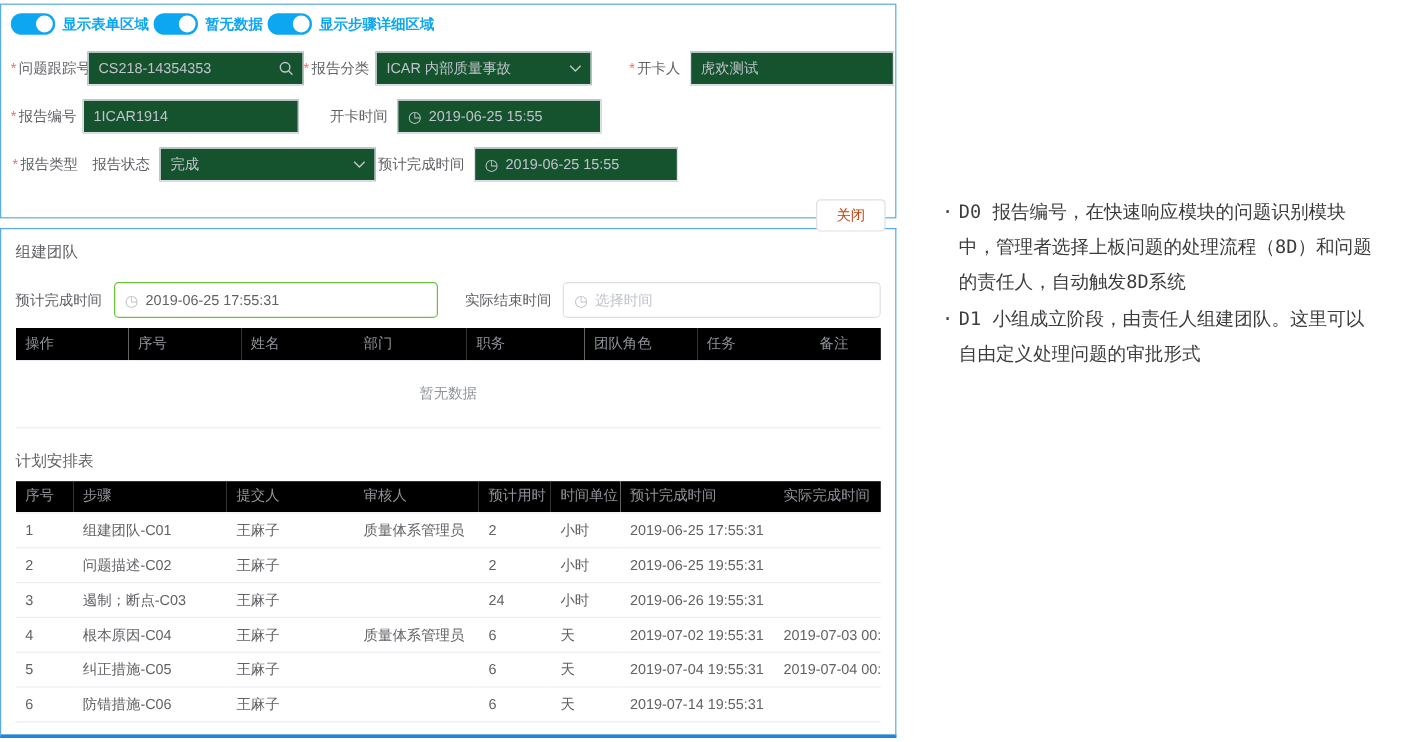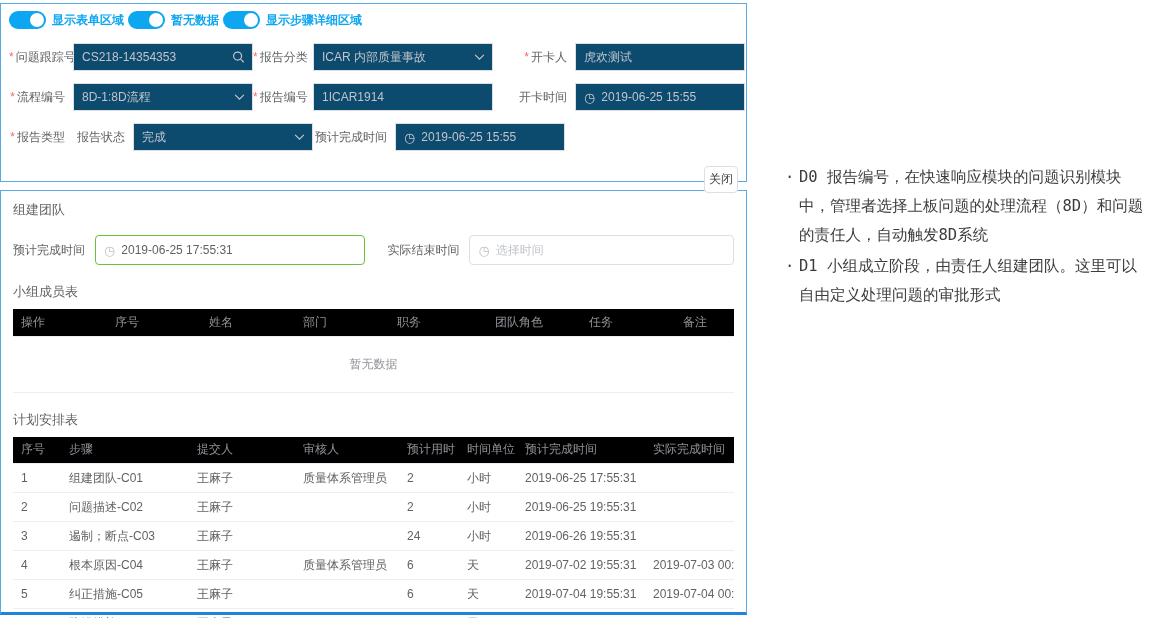"CS218-14354353" .input { background: #0c4a6e -> #14532d }
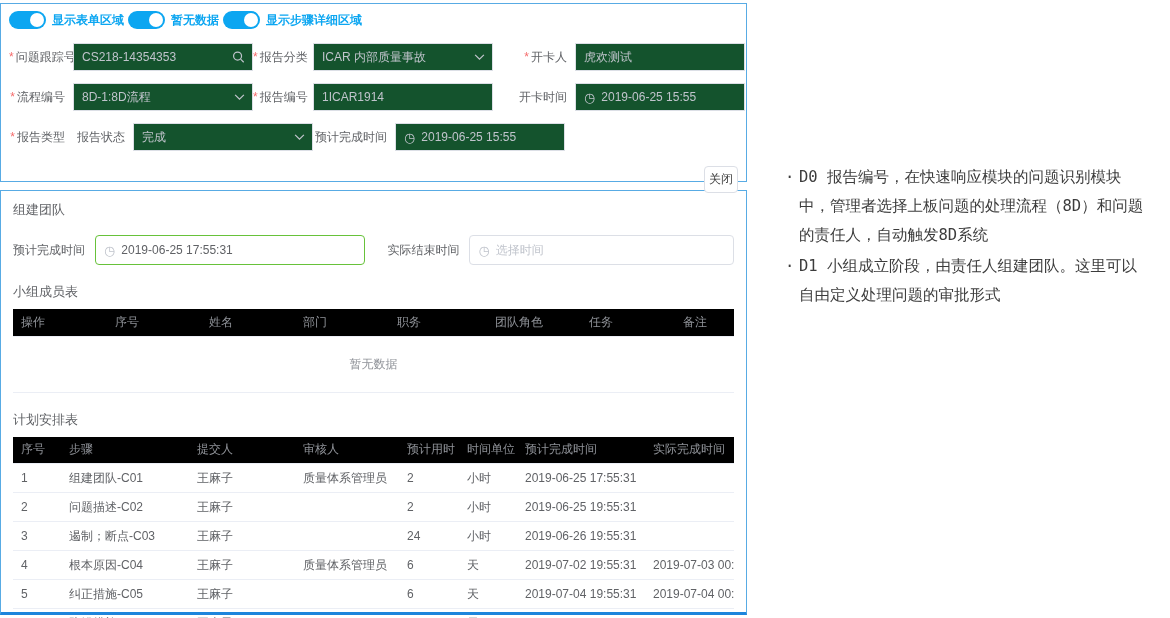"流程编号" div.fld { html: <div> <span>流程编号</span> <div> <span>8D-1:8D流程</span> <span> <svg> <polyline></polyline> </svg> </span> </div> </div> -> none }
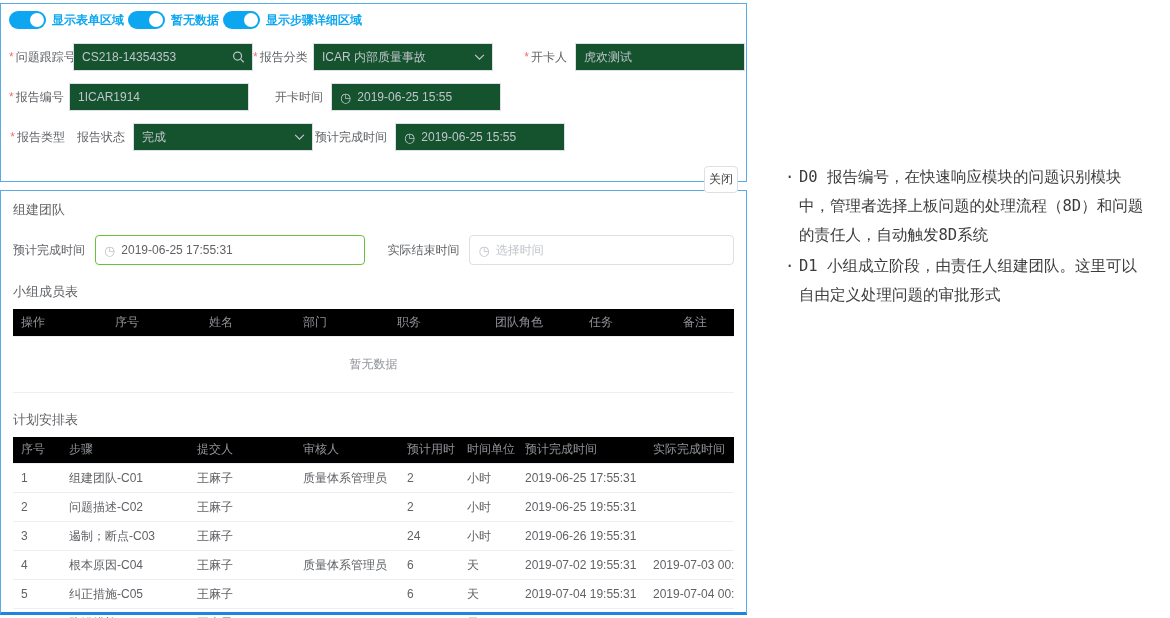"关闭" .btn { color: #404040 -> #c2410c; padding: 0 4px -> 0 16px }
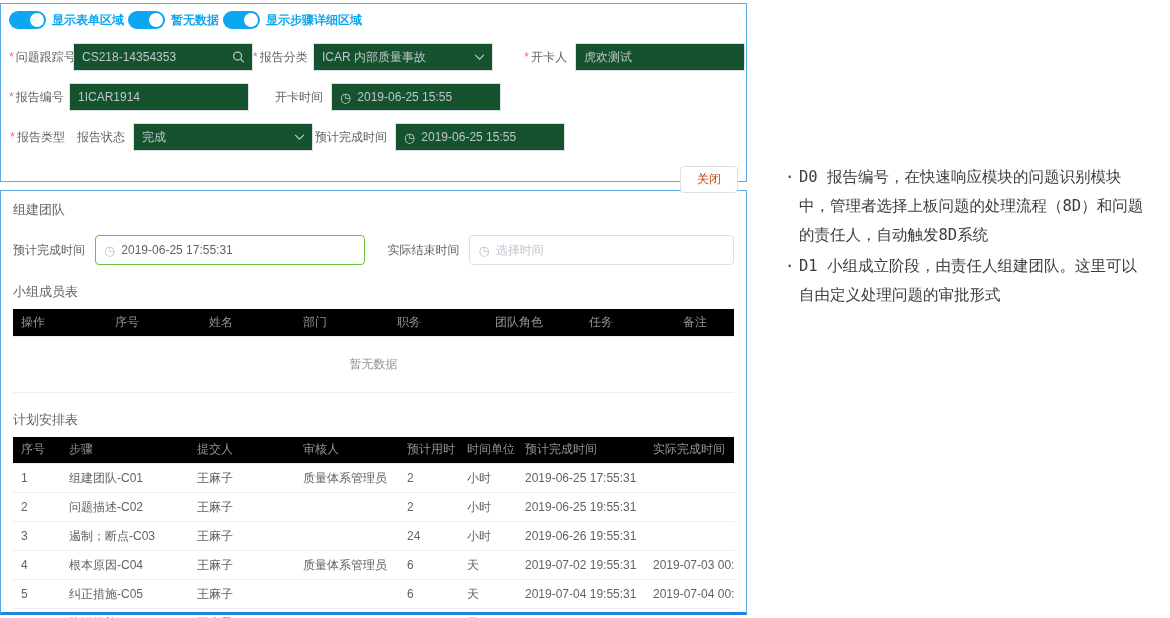"小组成员表" div.sec-label { html: <div>小组成员表</div> -> none }
